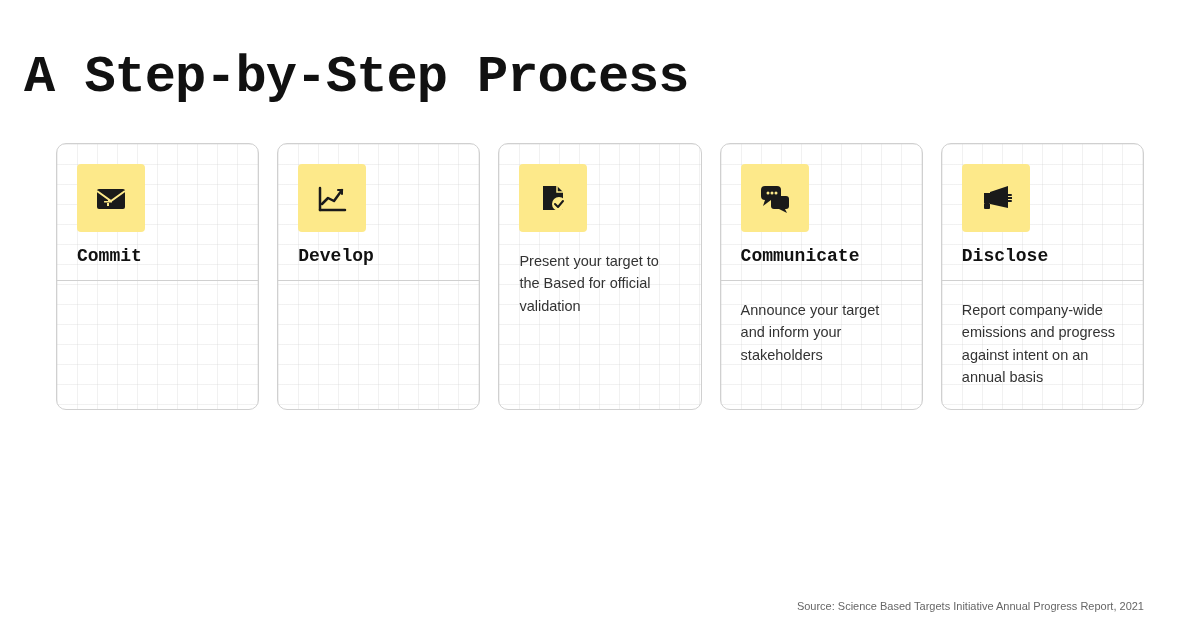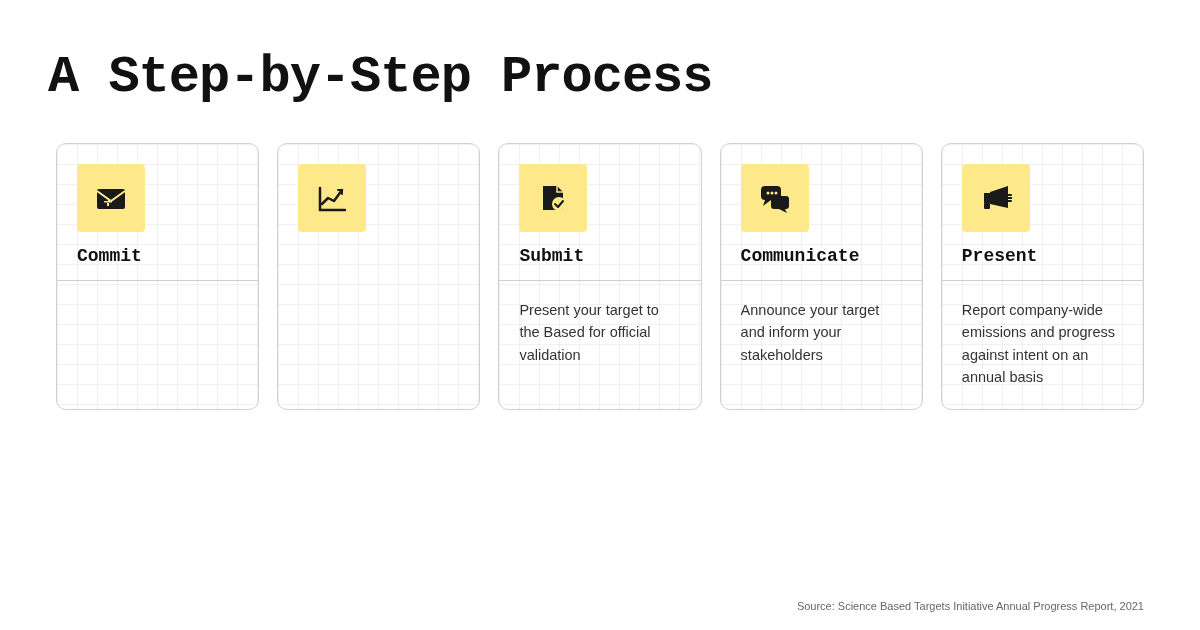"A Step-by-Step Process" .page-title { padding: 48px 56px 36px 48px -> 48px 56px 36px 24px }
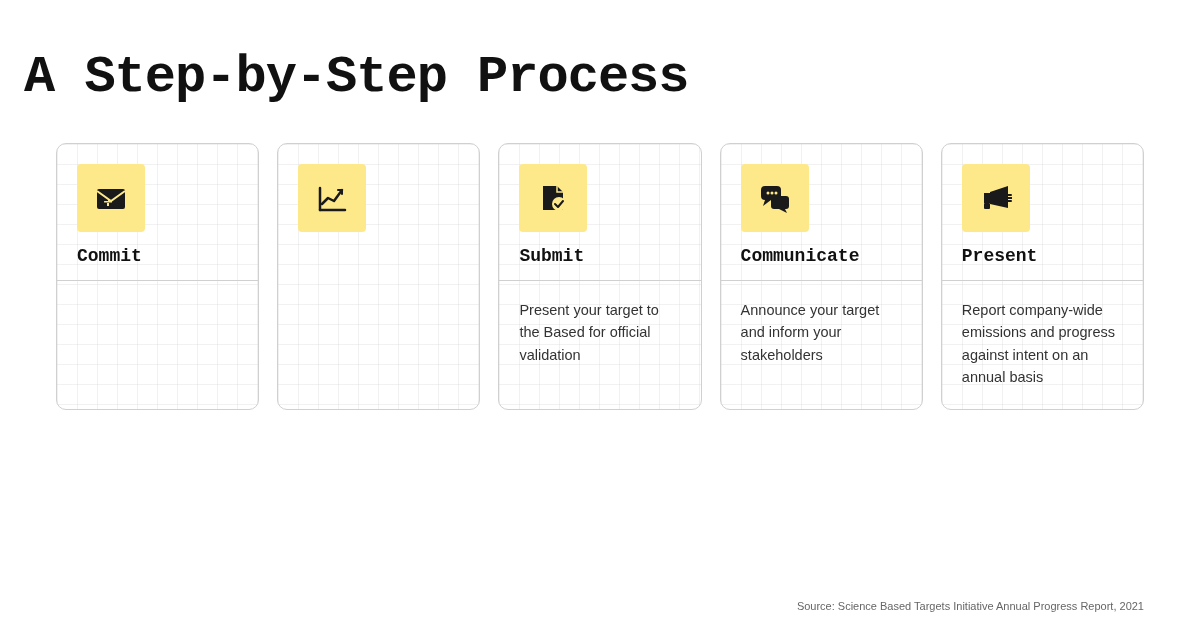"Develop" div.card-title-section { html: none -> <div> <span>Develop</span> </div> }
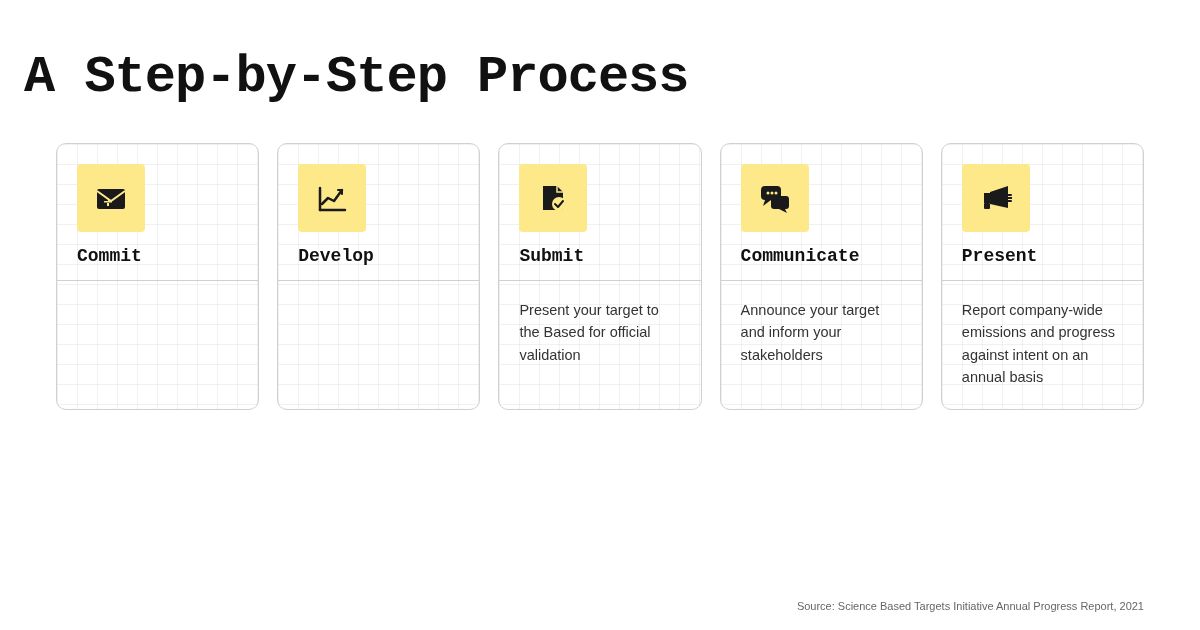"Submit" div.card-title-section { html: <div> <span>Submit</span> </div> -> none }
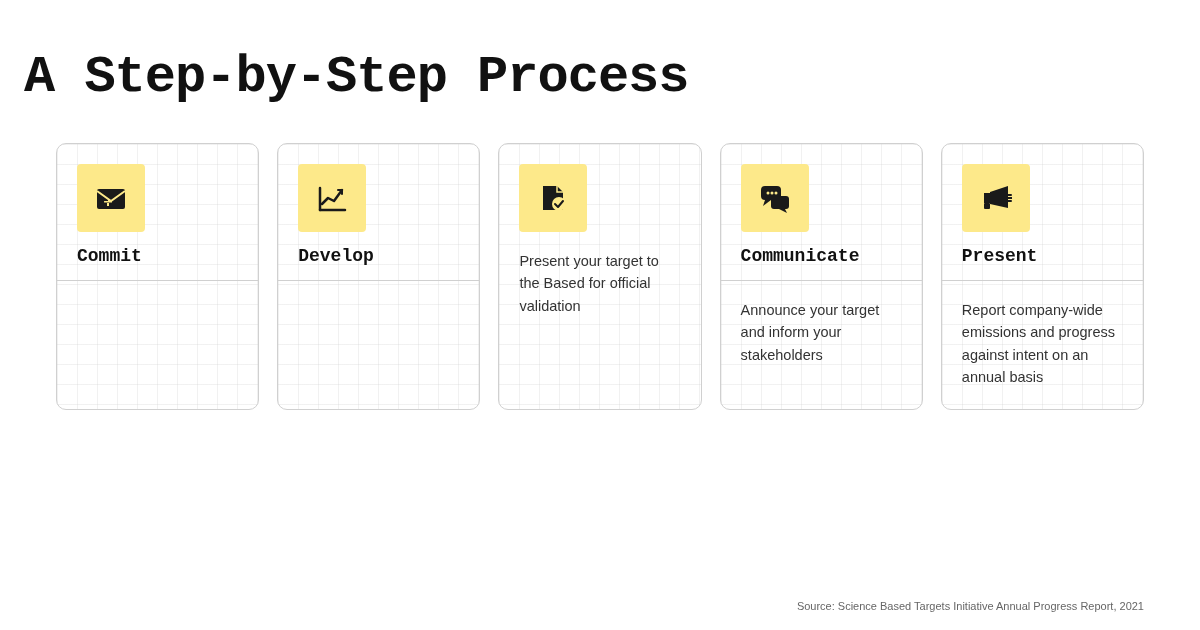"Present" span.card-title { text: Present -> Disclose }
